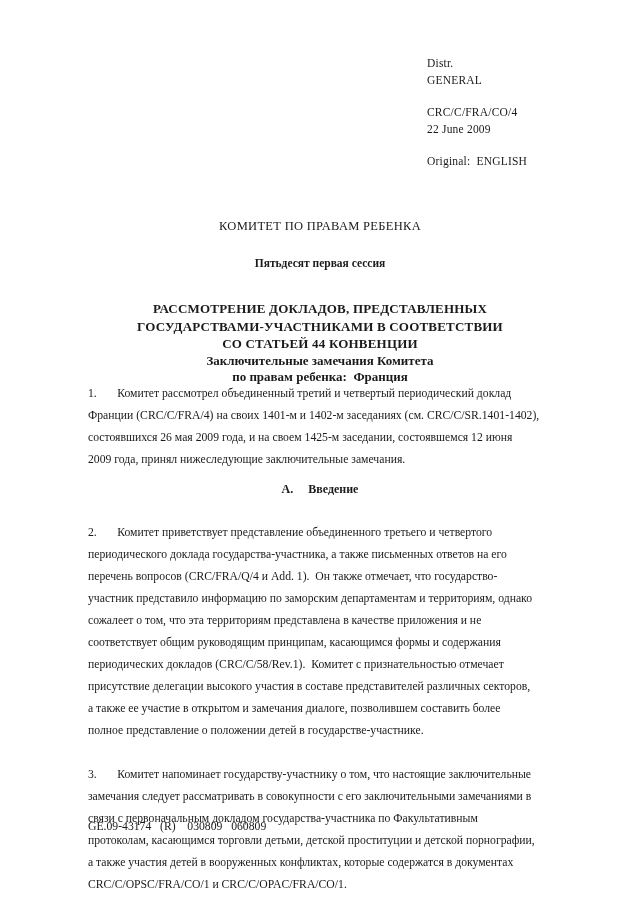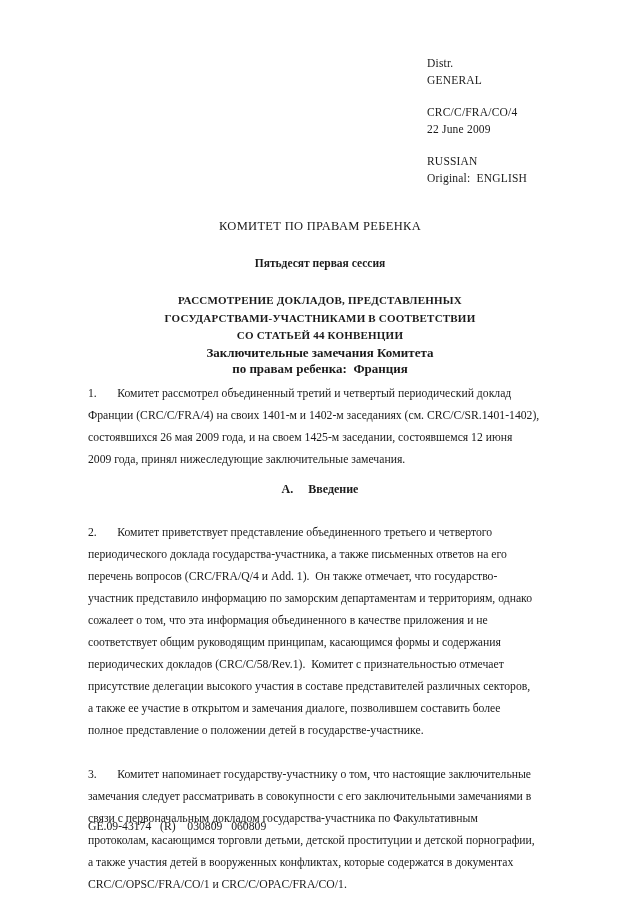"RUSSIAN" div.distr-line { html: <div>RUSSIAN</div> -> none }
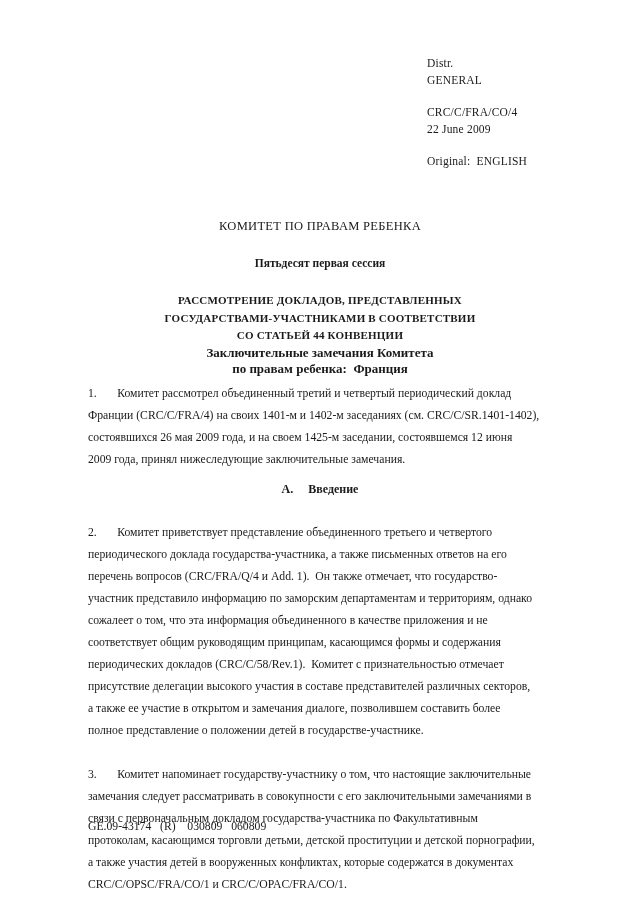"РАССМОТРЕНИЕ ДОКЛАДОВ, ПРЕДСТАВЛЕННЫХ" .t-reports { font-size: 11px -> 13px; margin-top: 21px -> 29px }
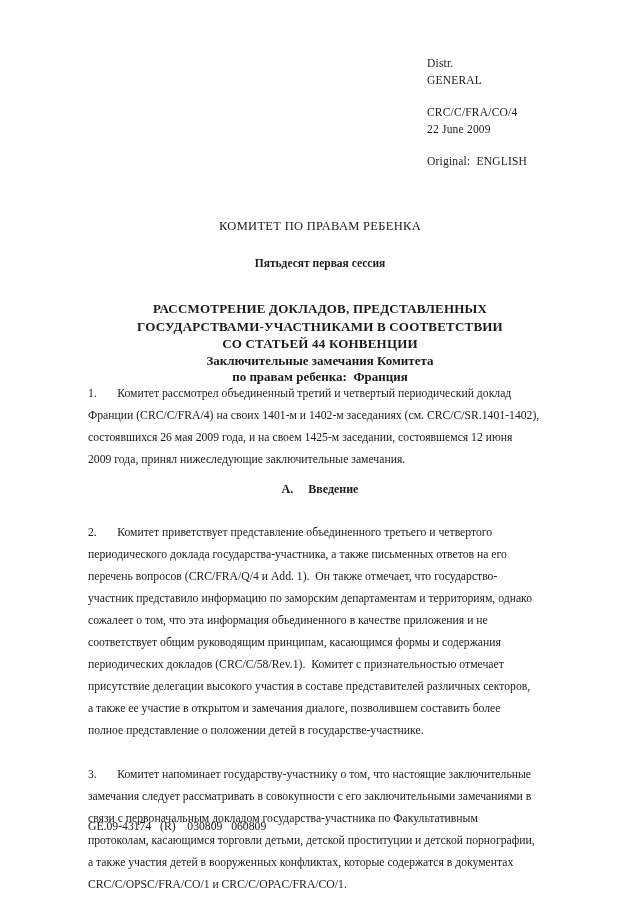"сожалеет о том, что эта" span.pline { text: информация объединенного -> территориям представлена }
